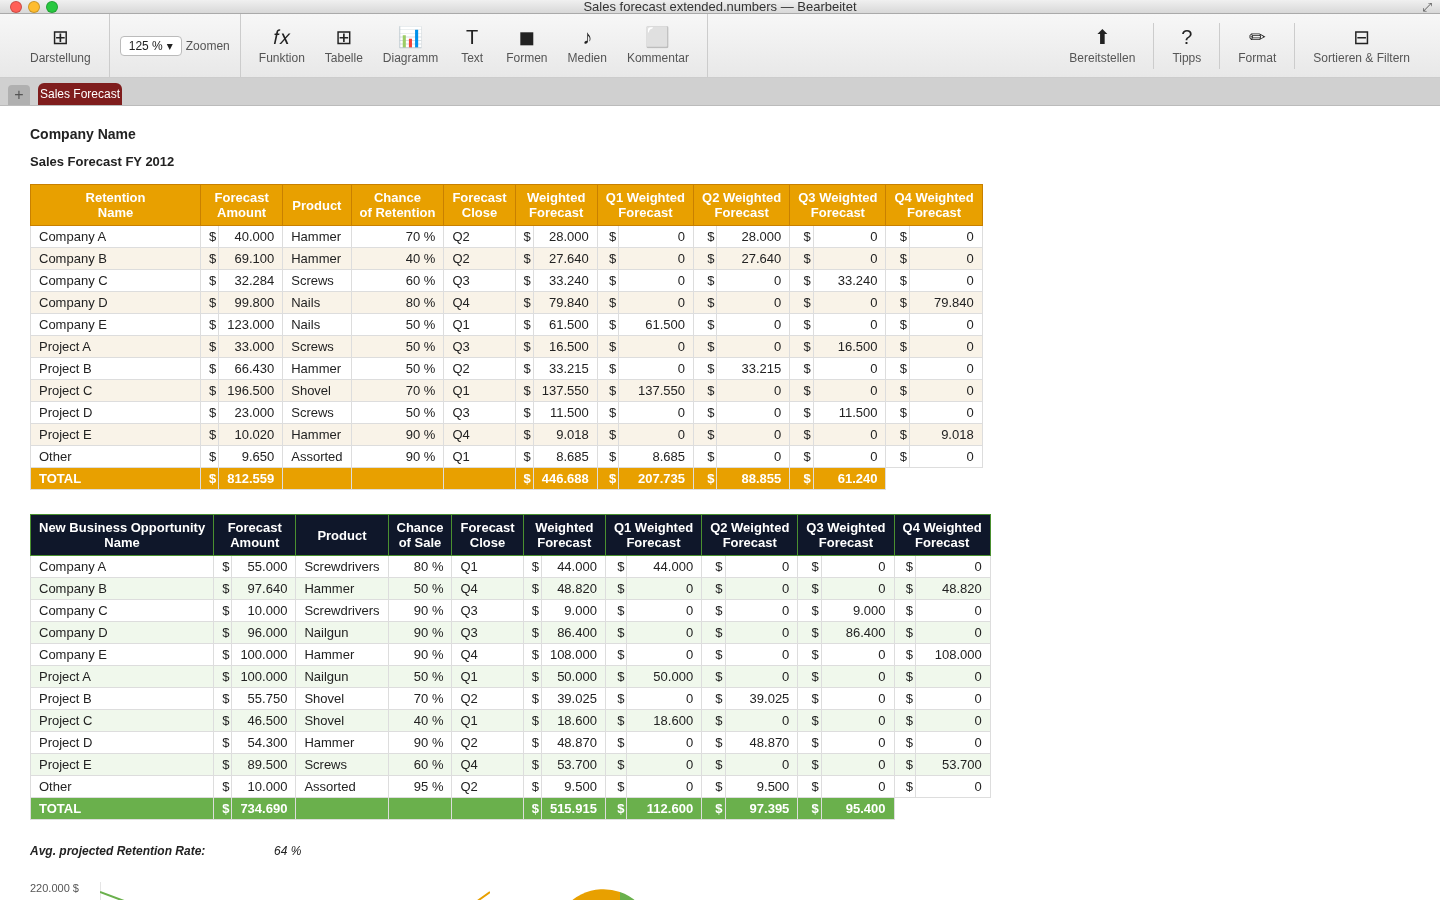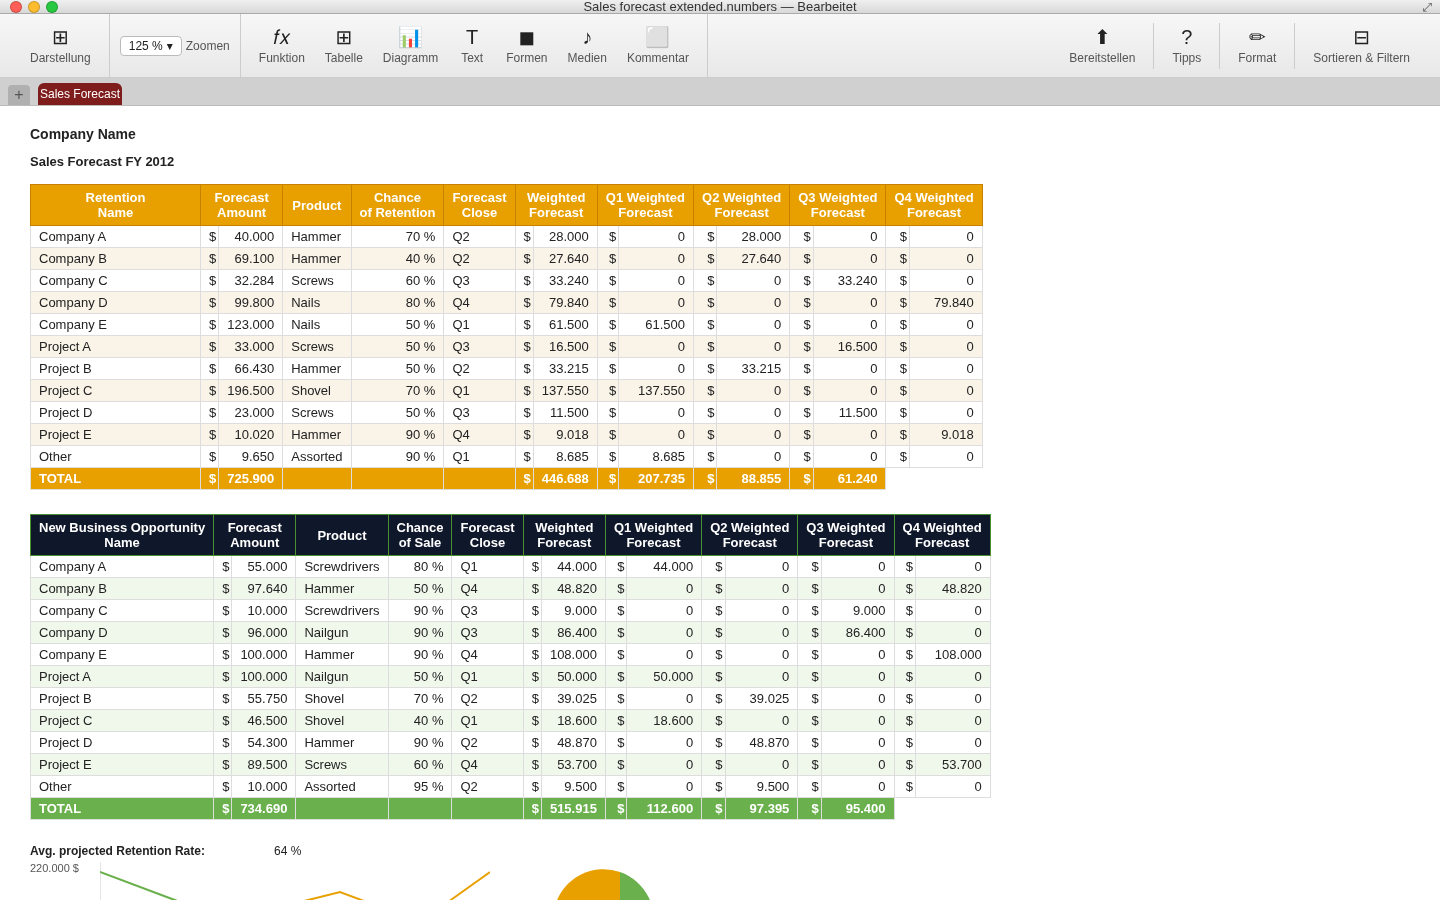"725.900" td.num { text: 725.900 -> 812.559 }
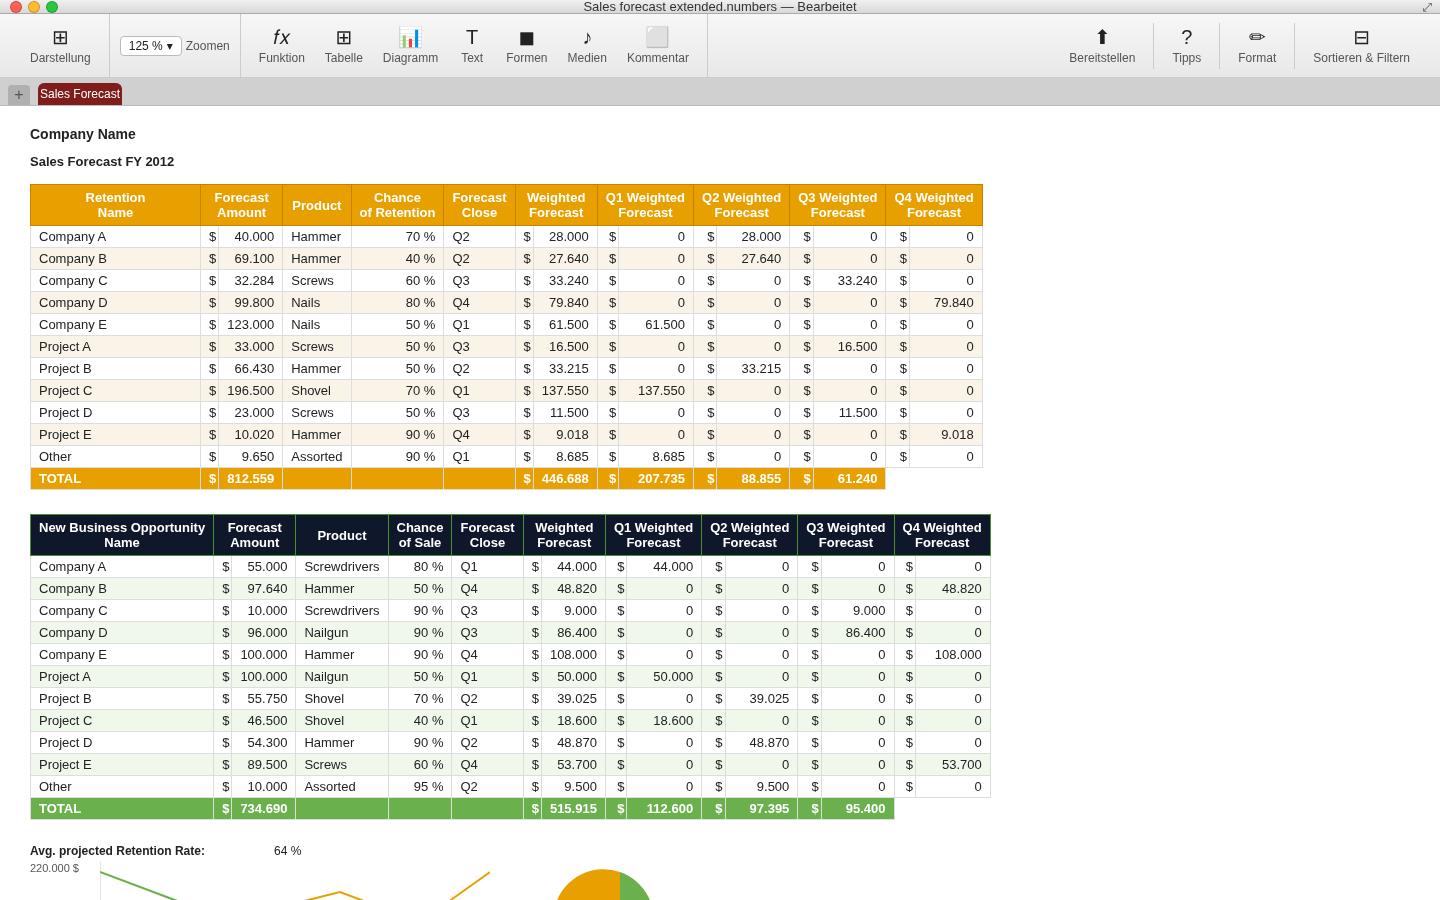"Avg. projected Retention Rate:" .stats { font-style: none -> italic; margin-bottom: 4px -> 24px }
